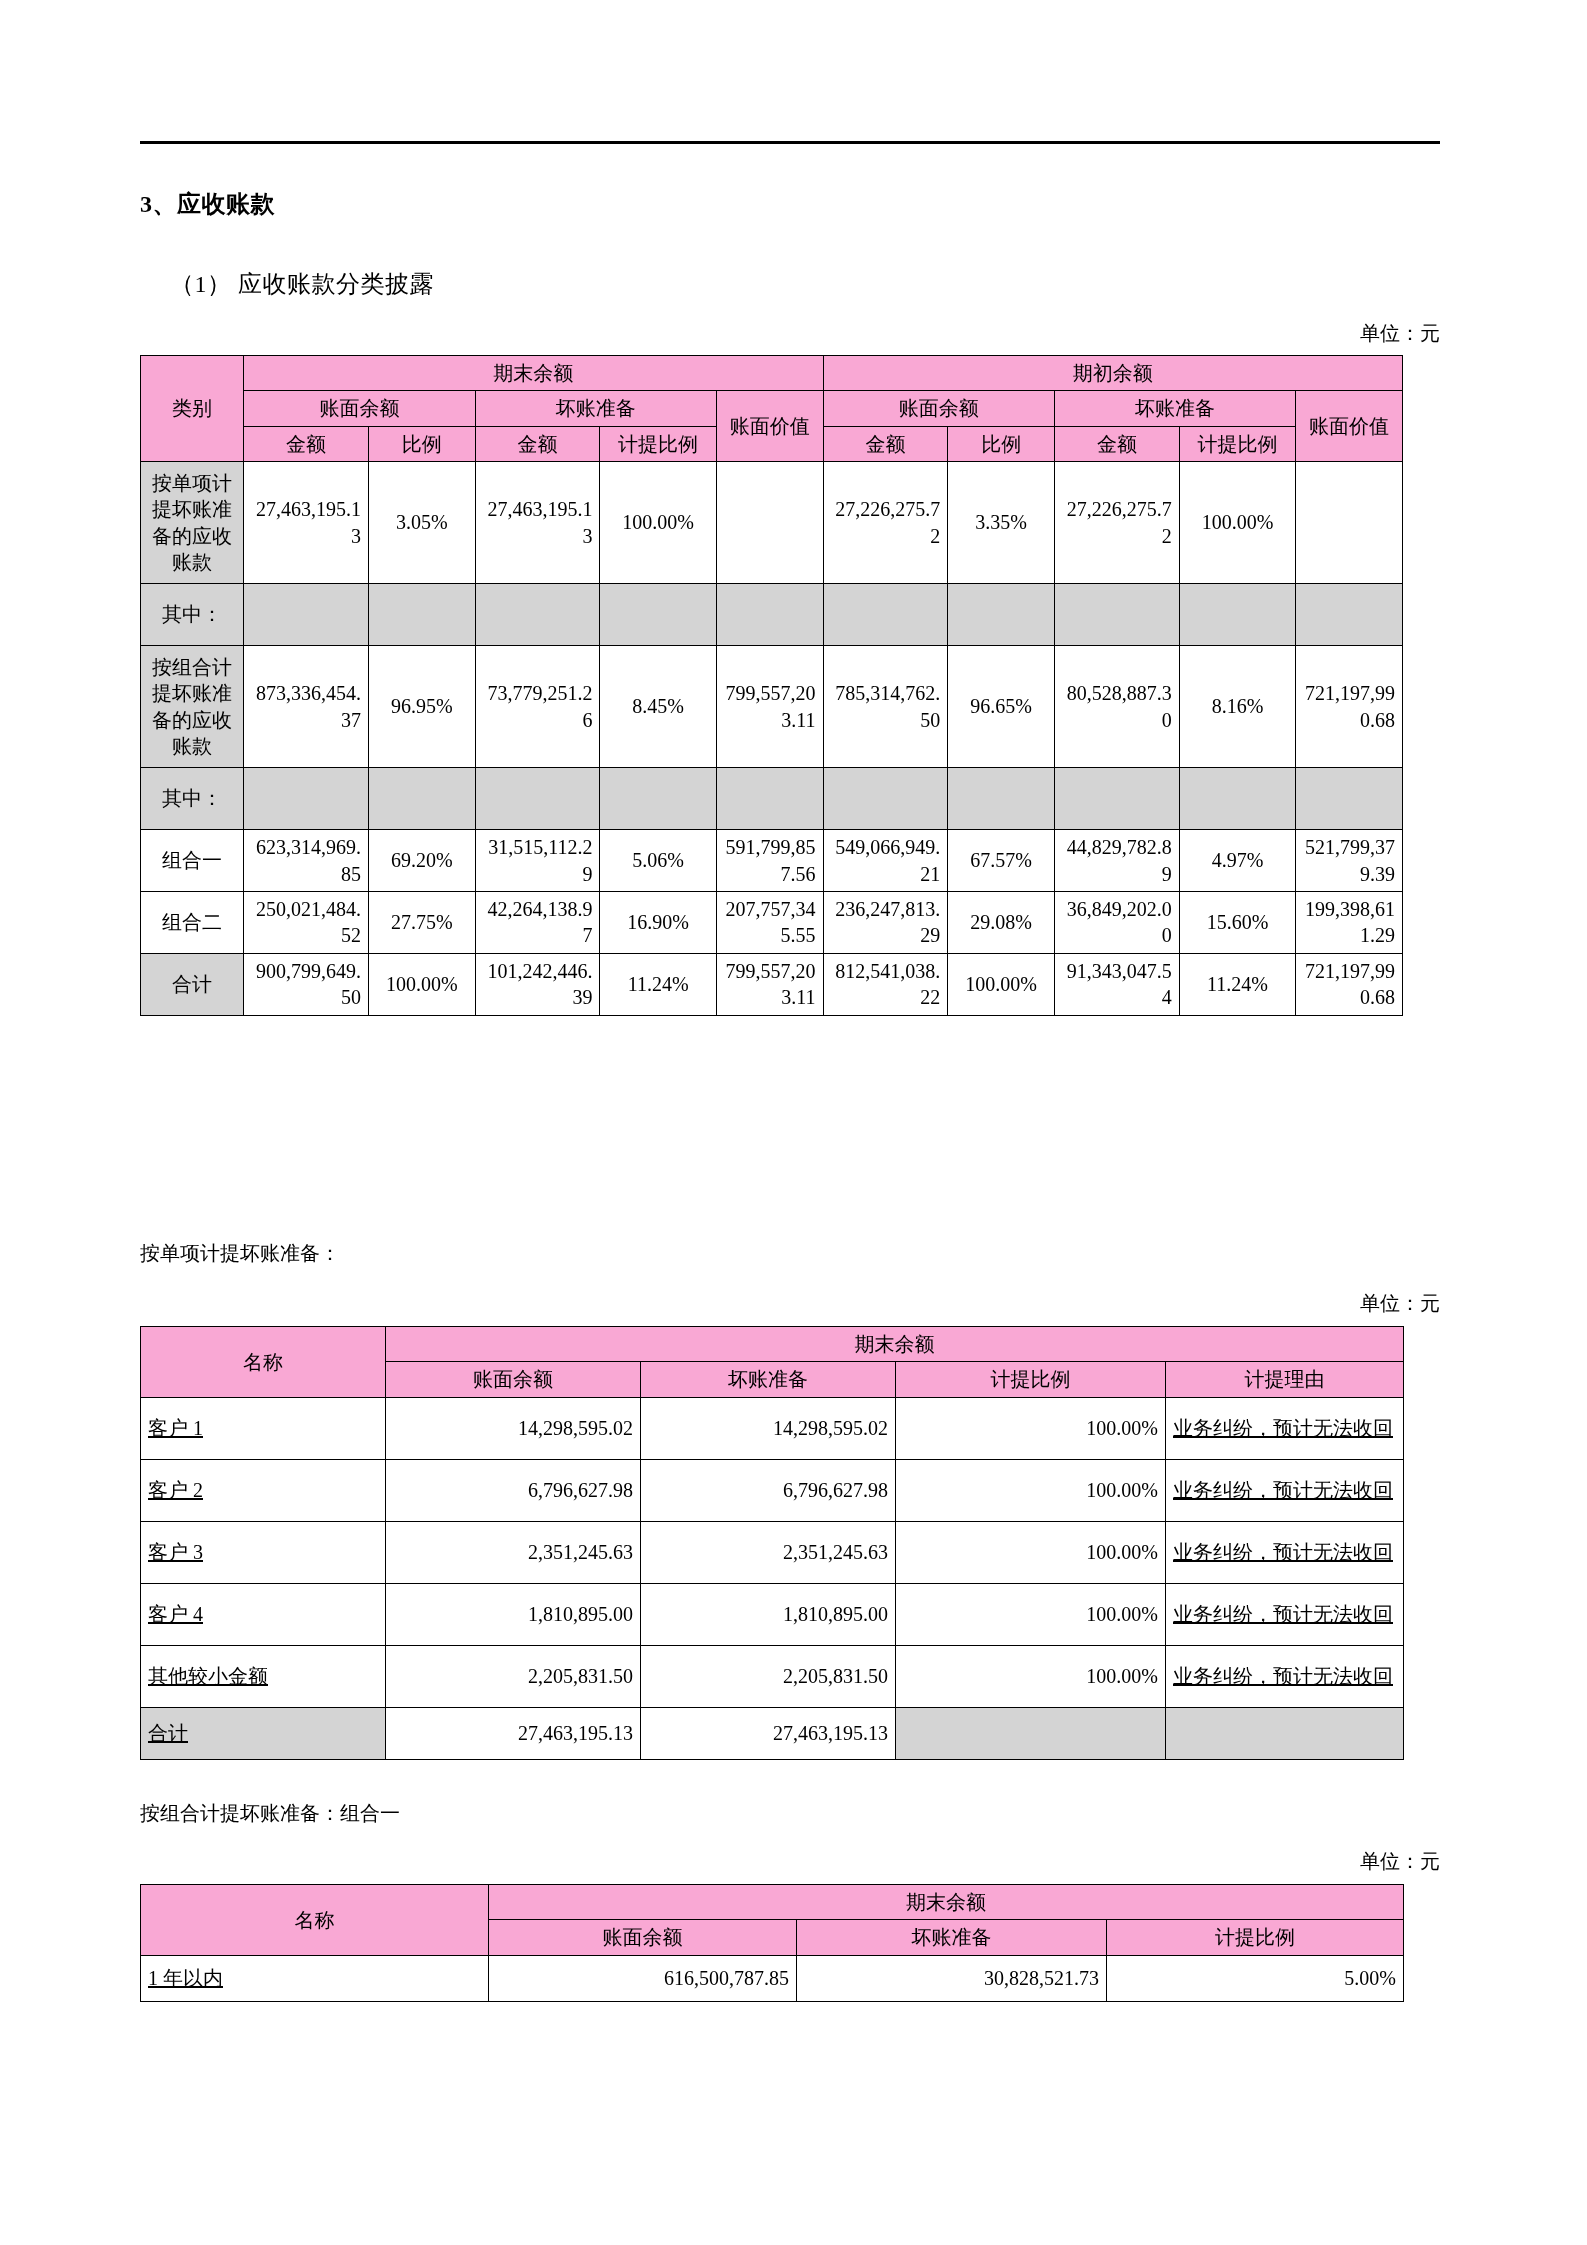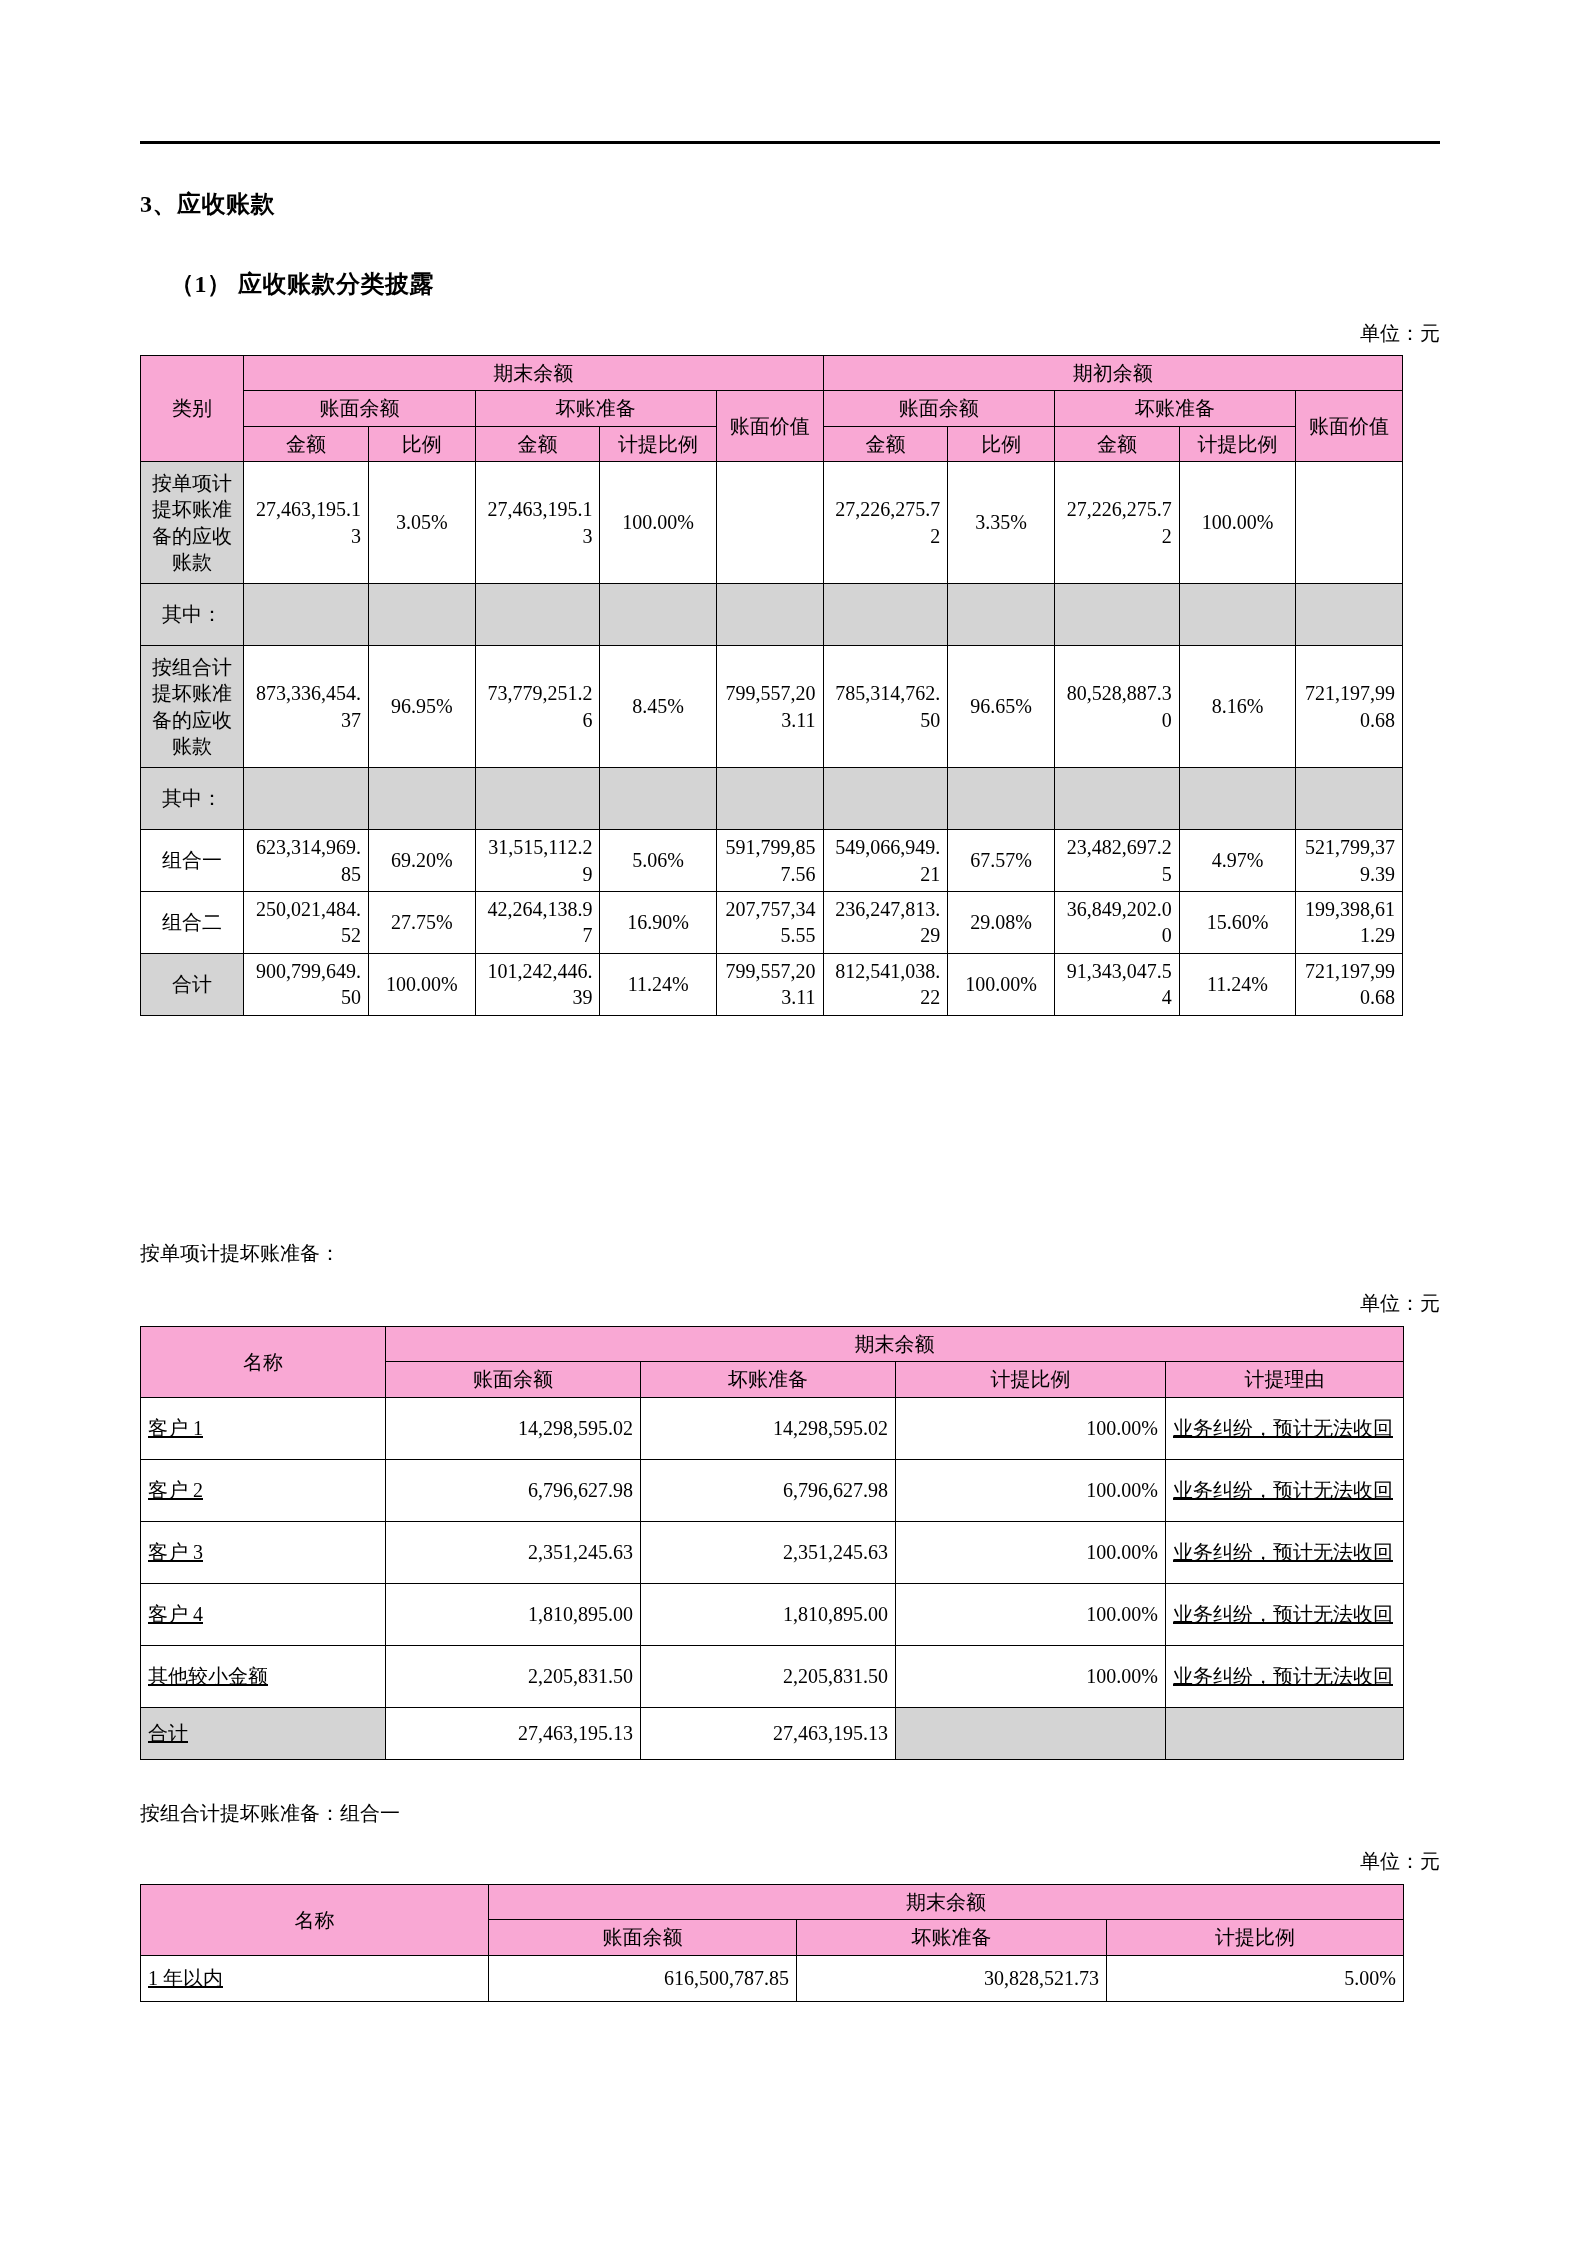"（1） 应收账款分类披露" .h-sub { font-weight: bold -> normal }
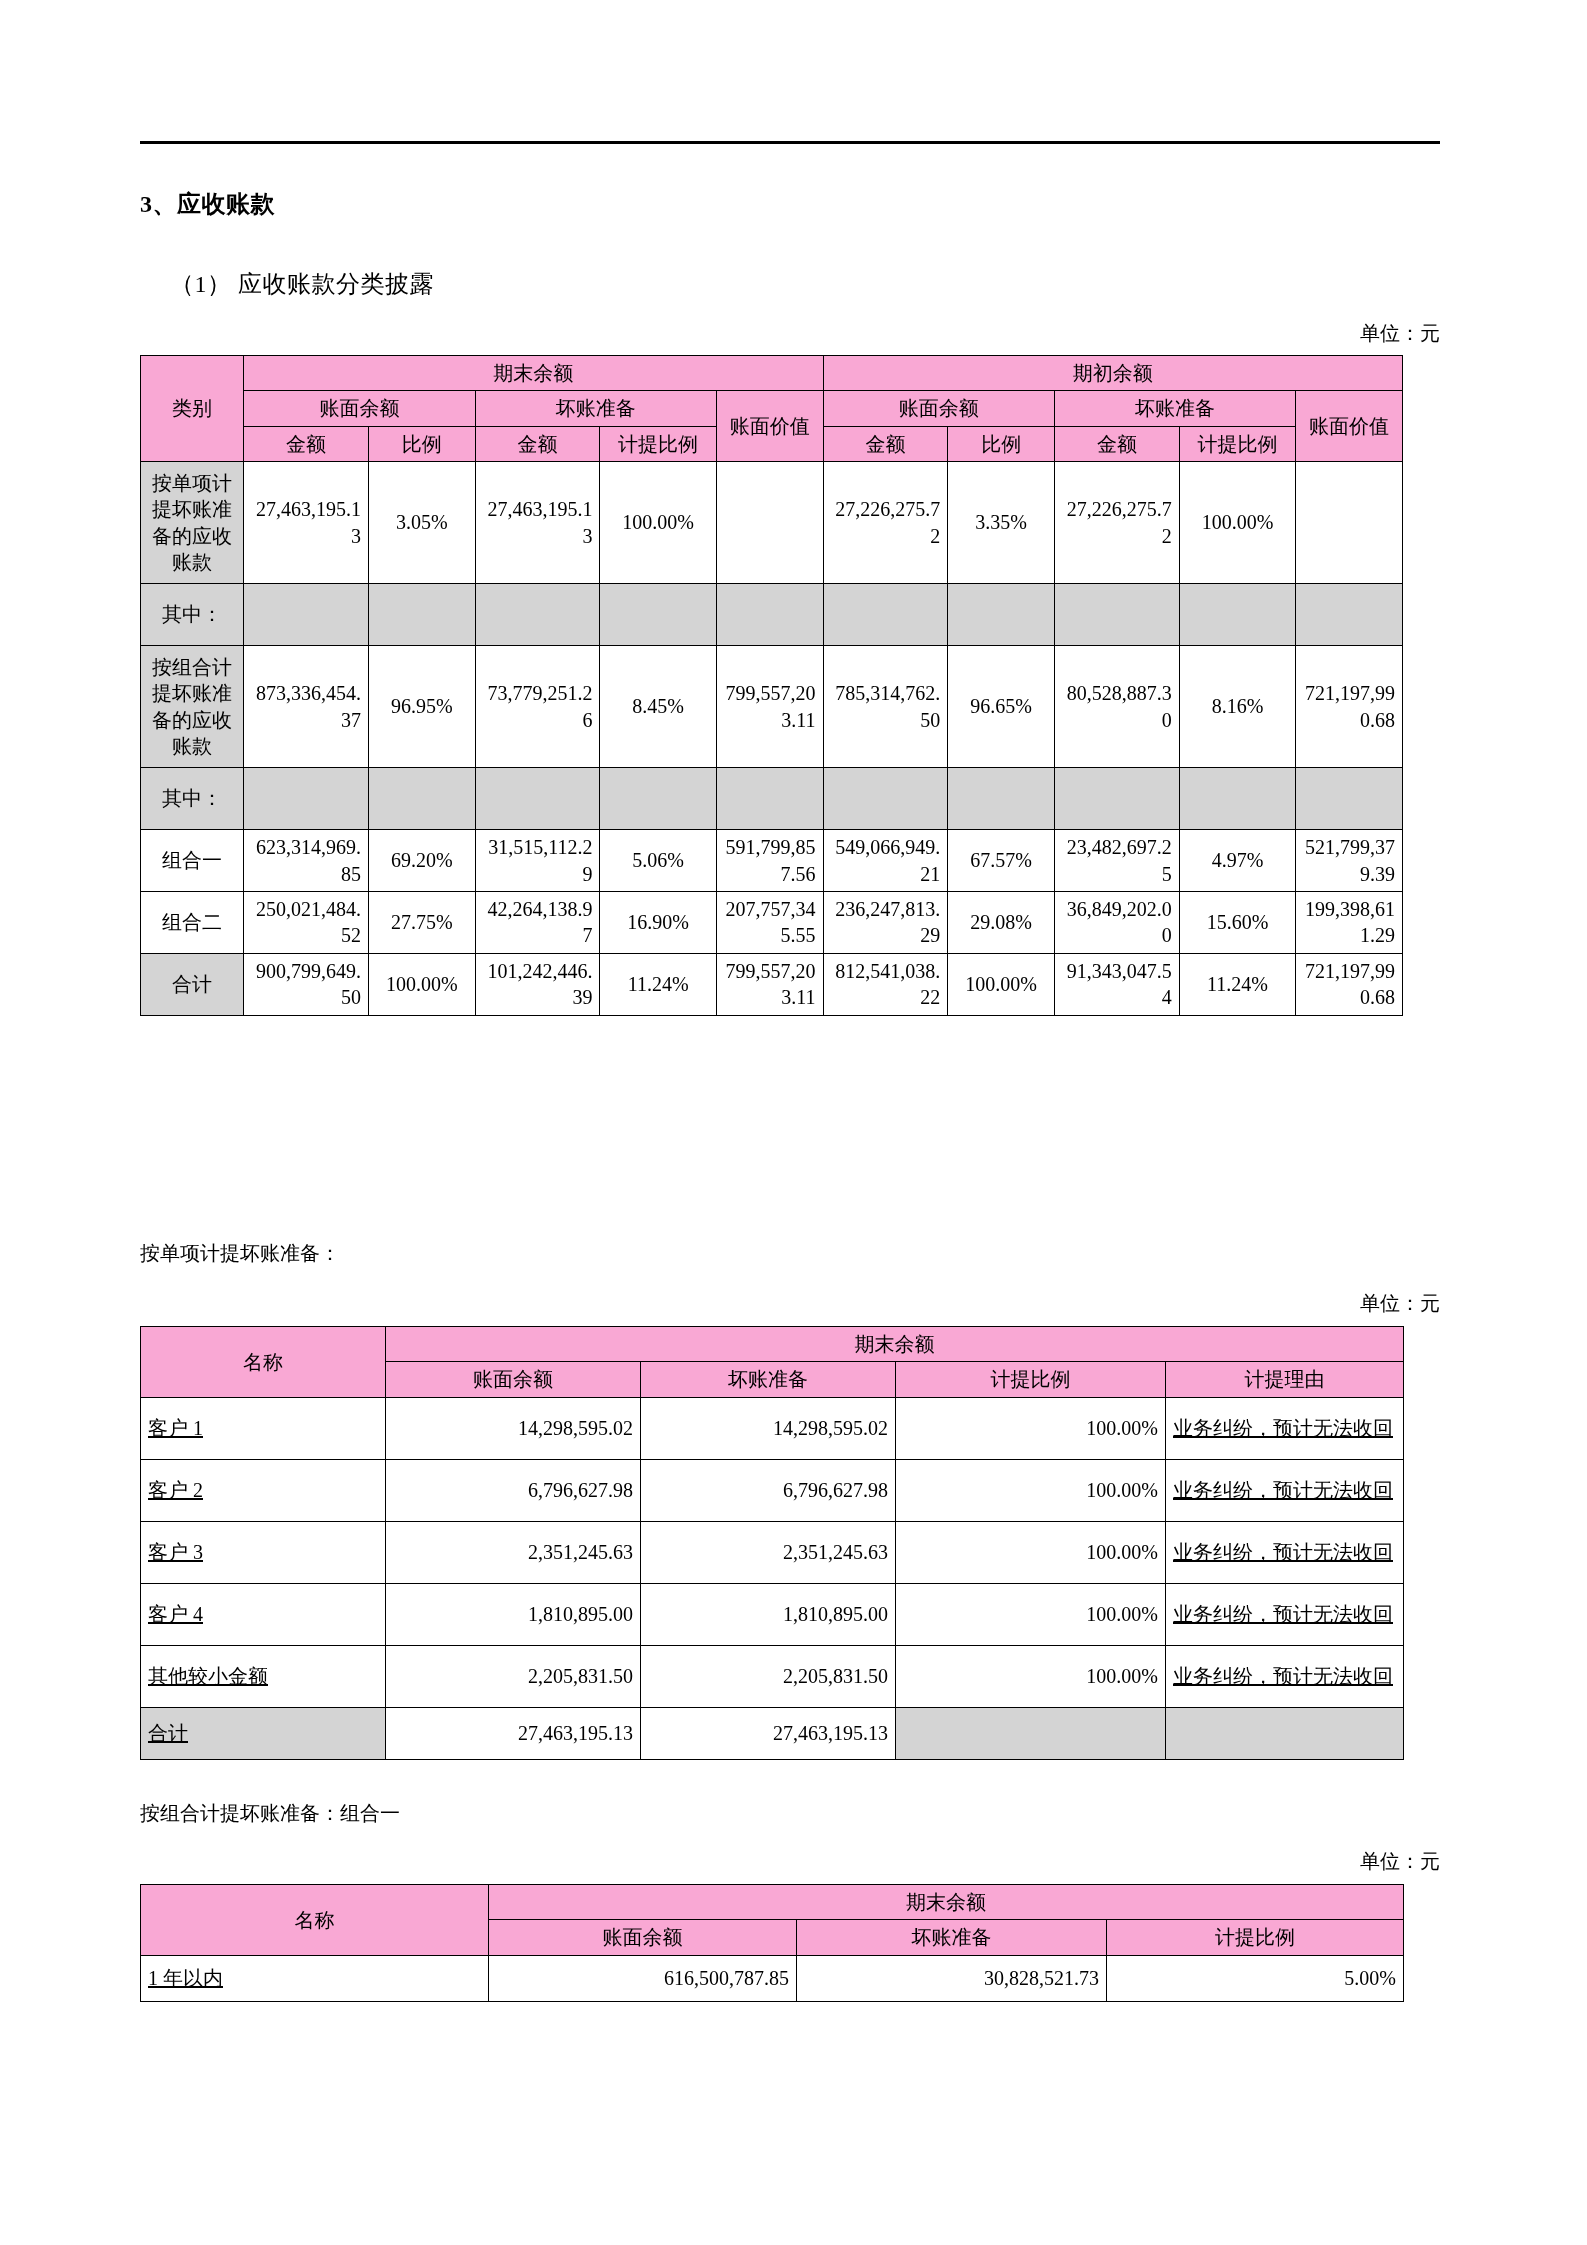"23,482,697.25" td.r { text: 23,482,697.25 -> 44,829,782.89 }
